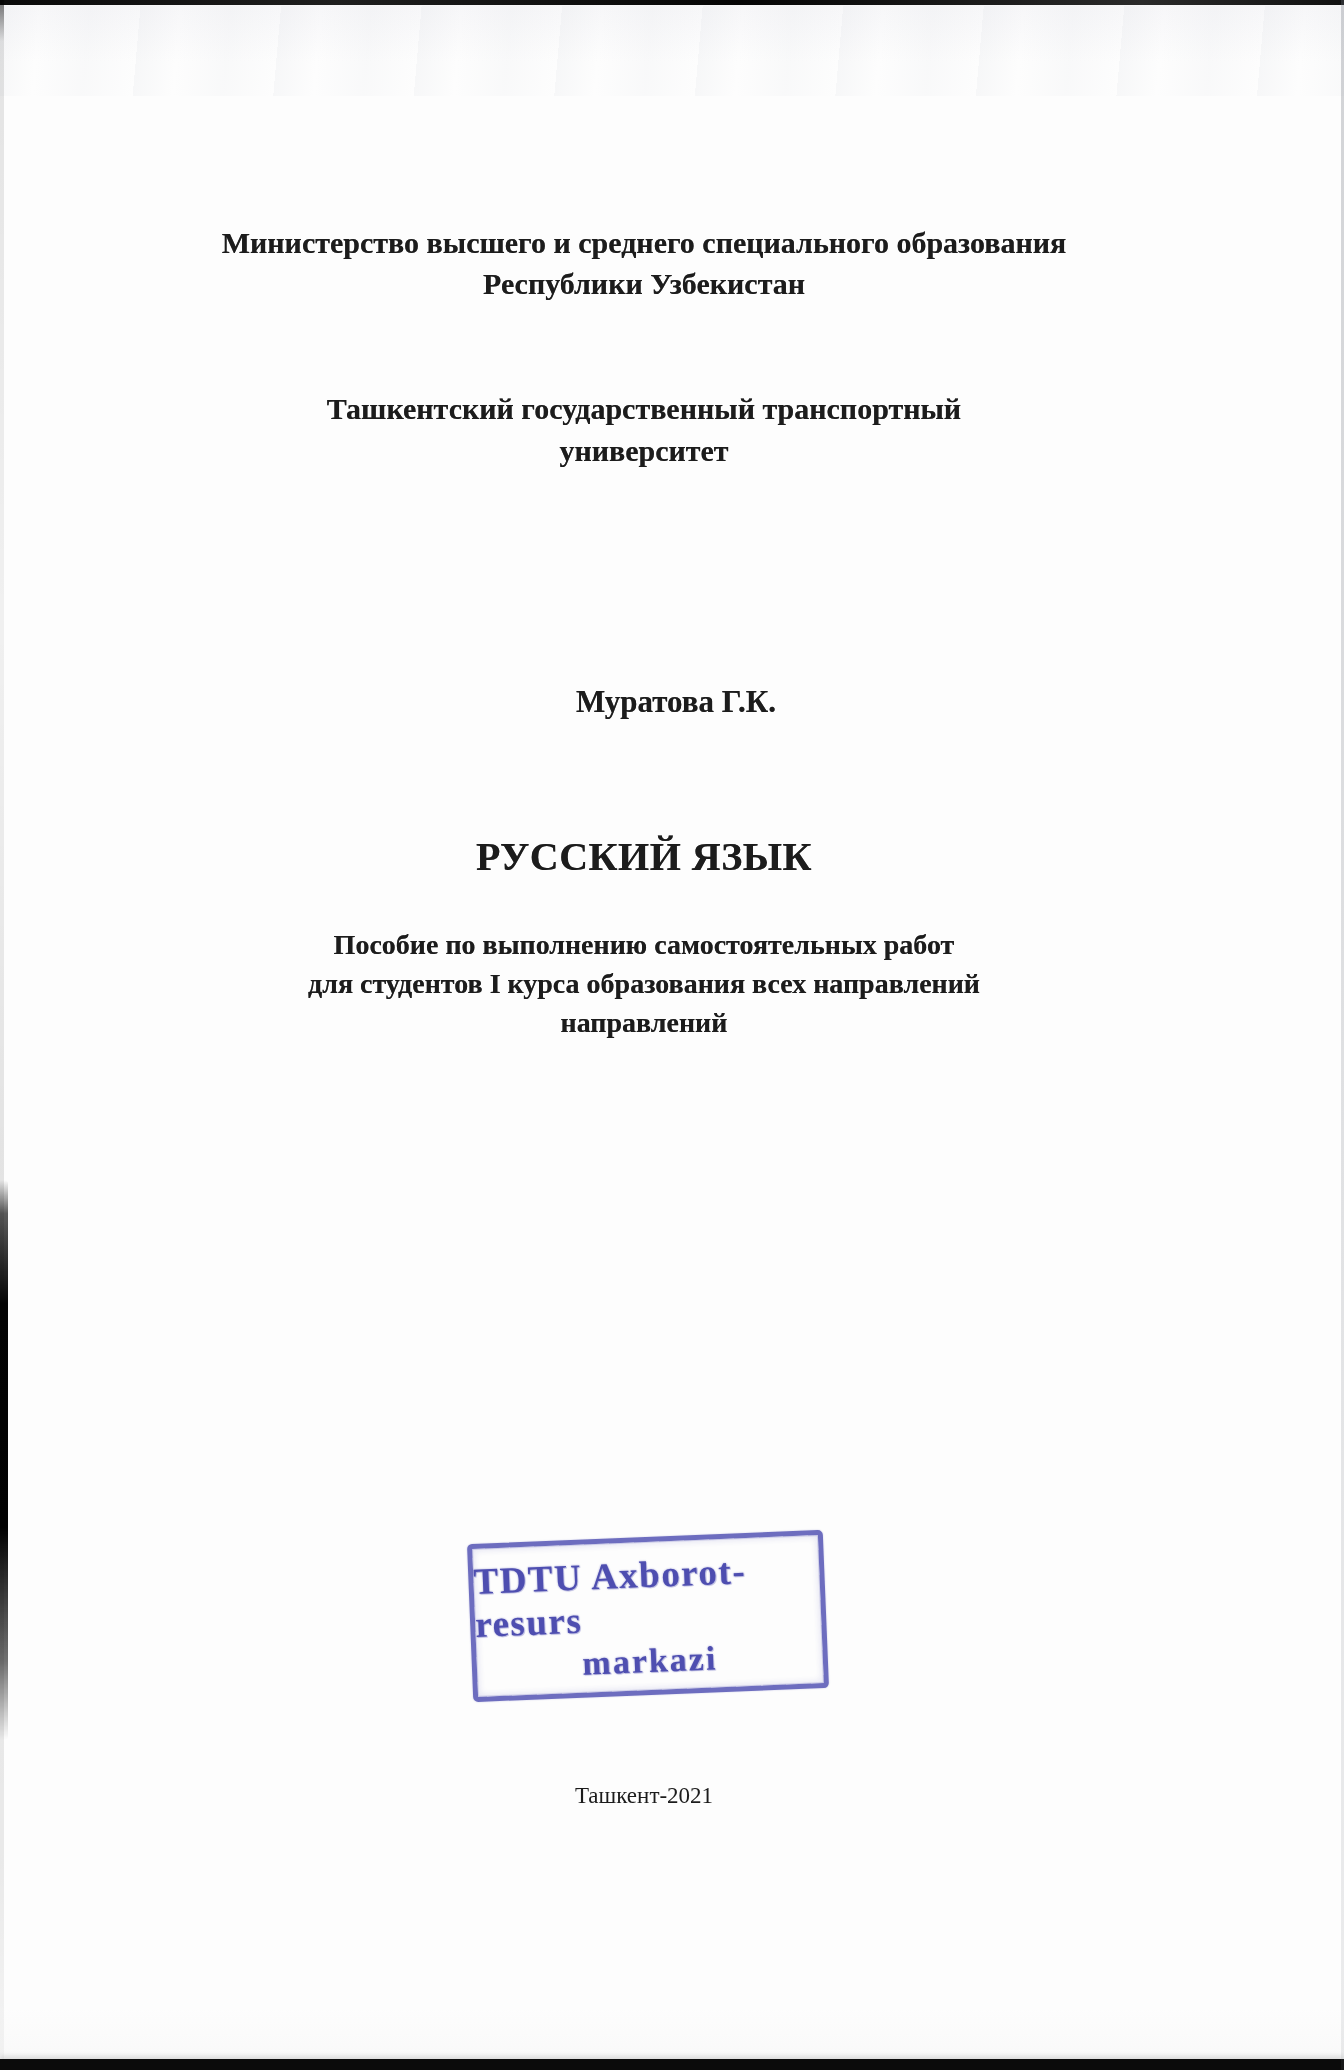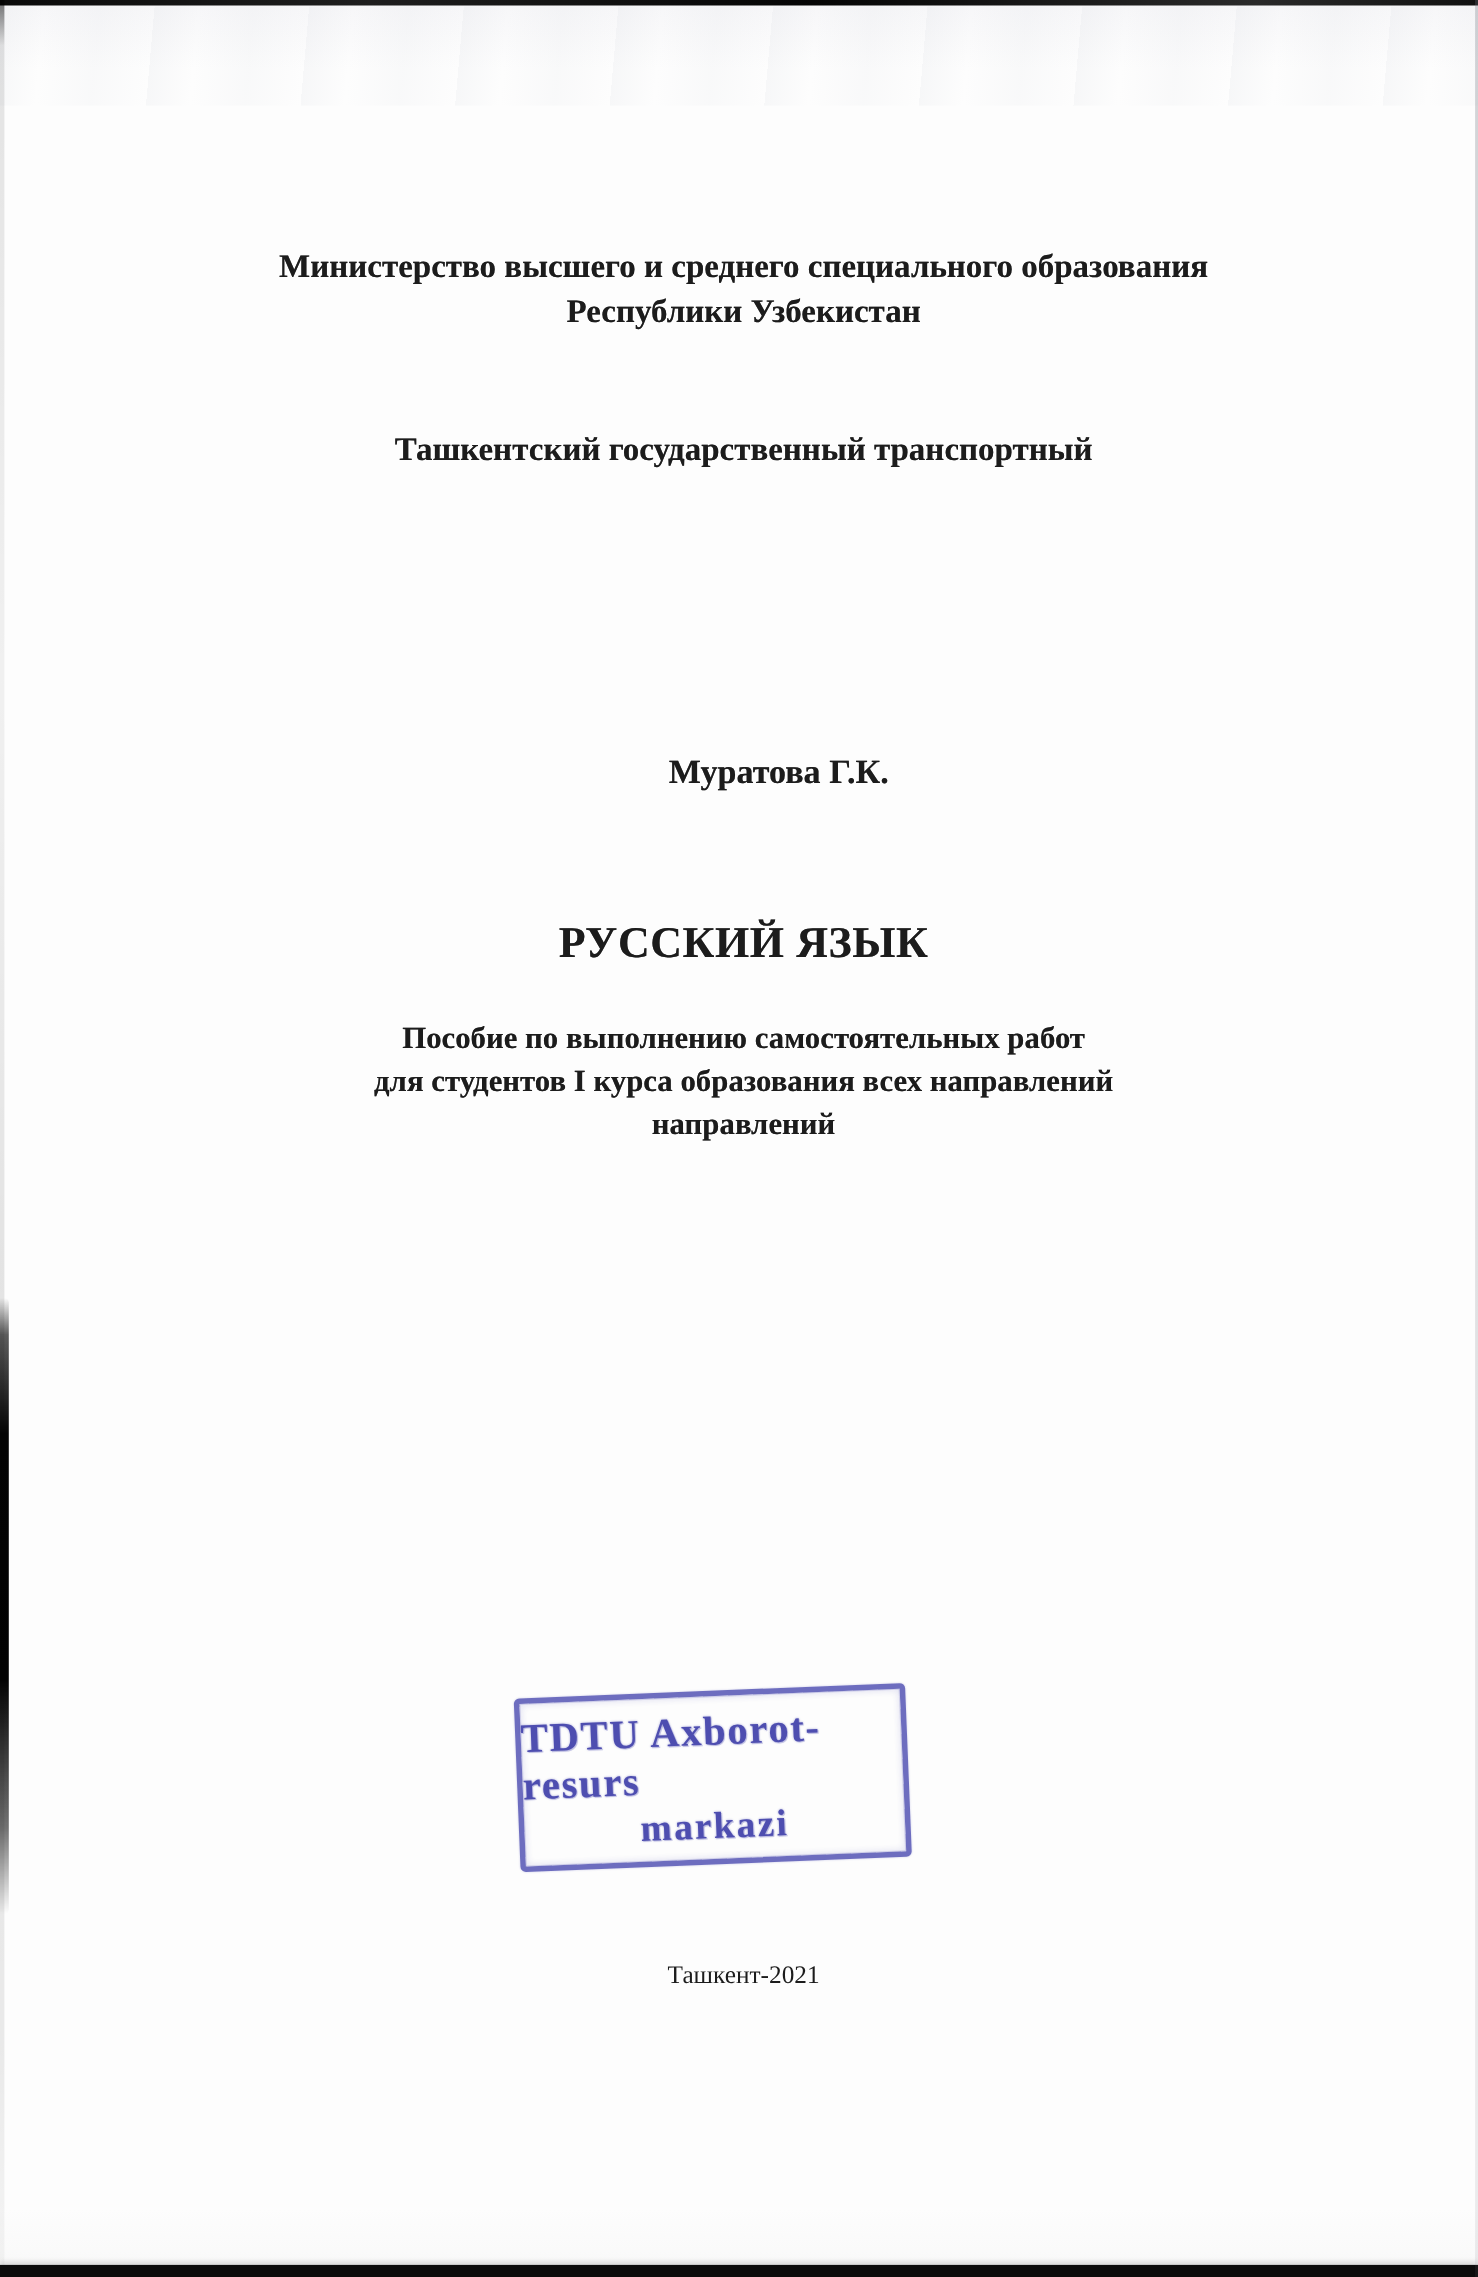"Министерство высшего и среднего" .textblock { margin-left: 32px -> none }
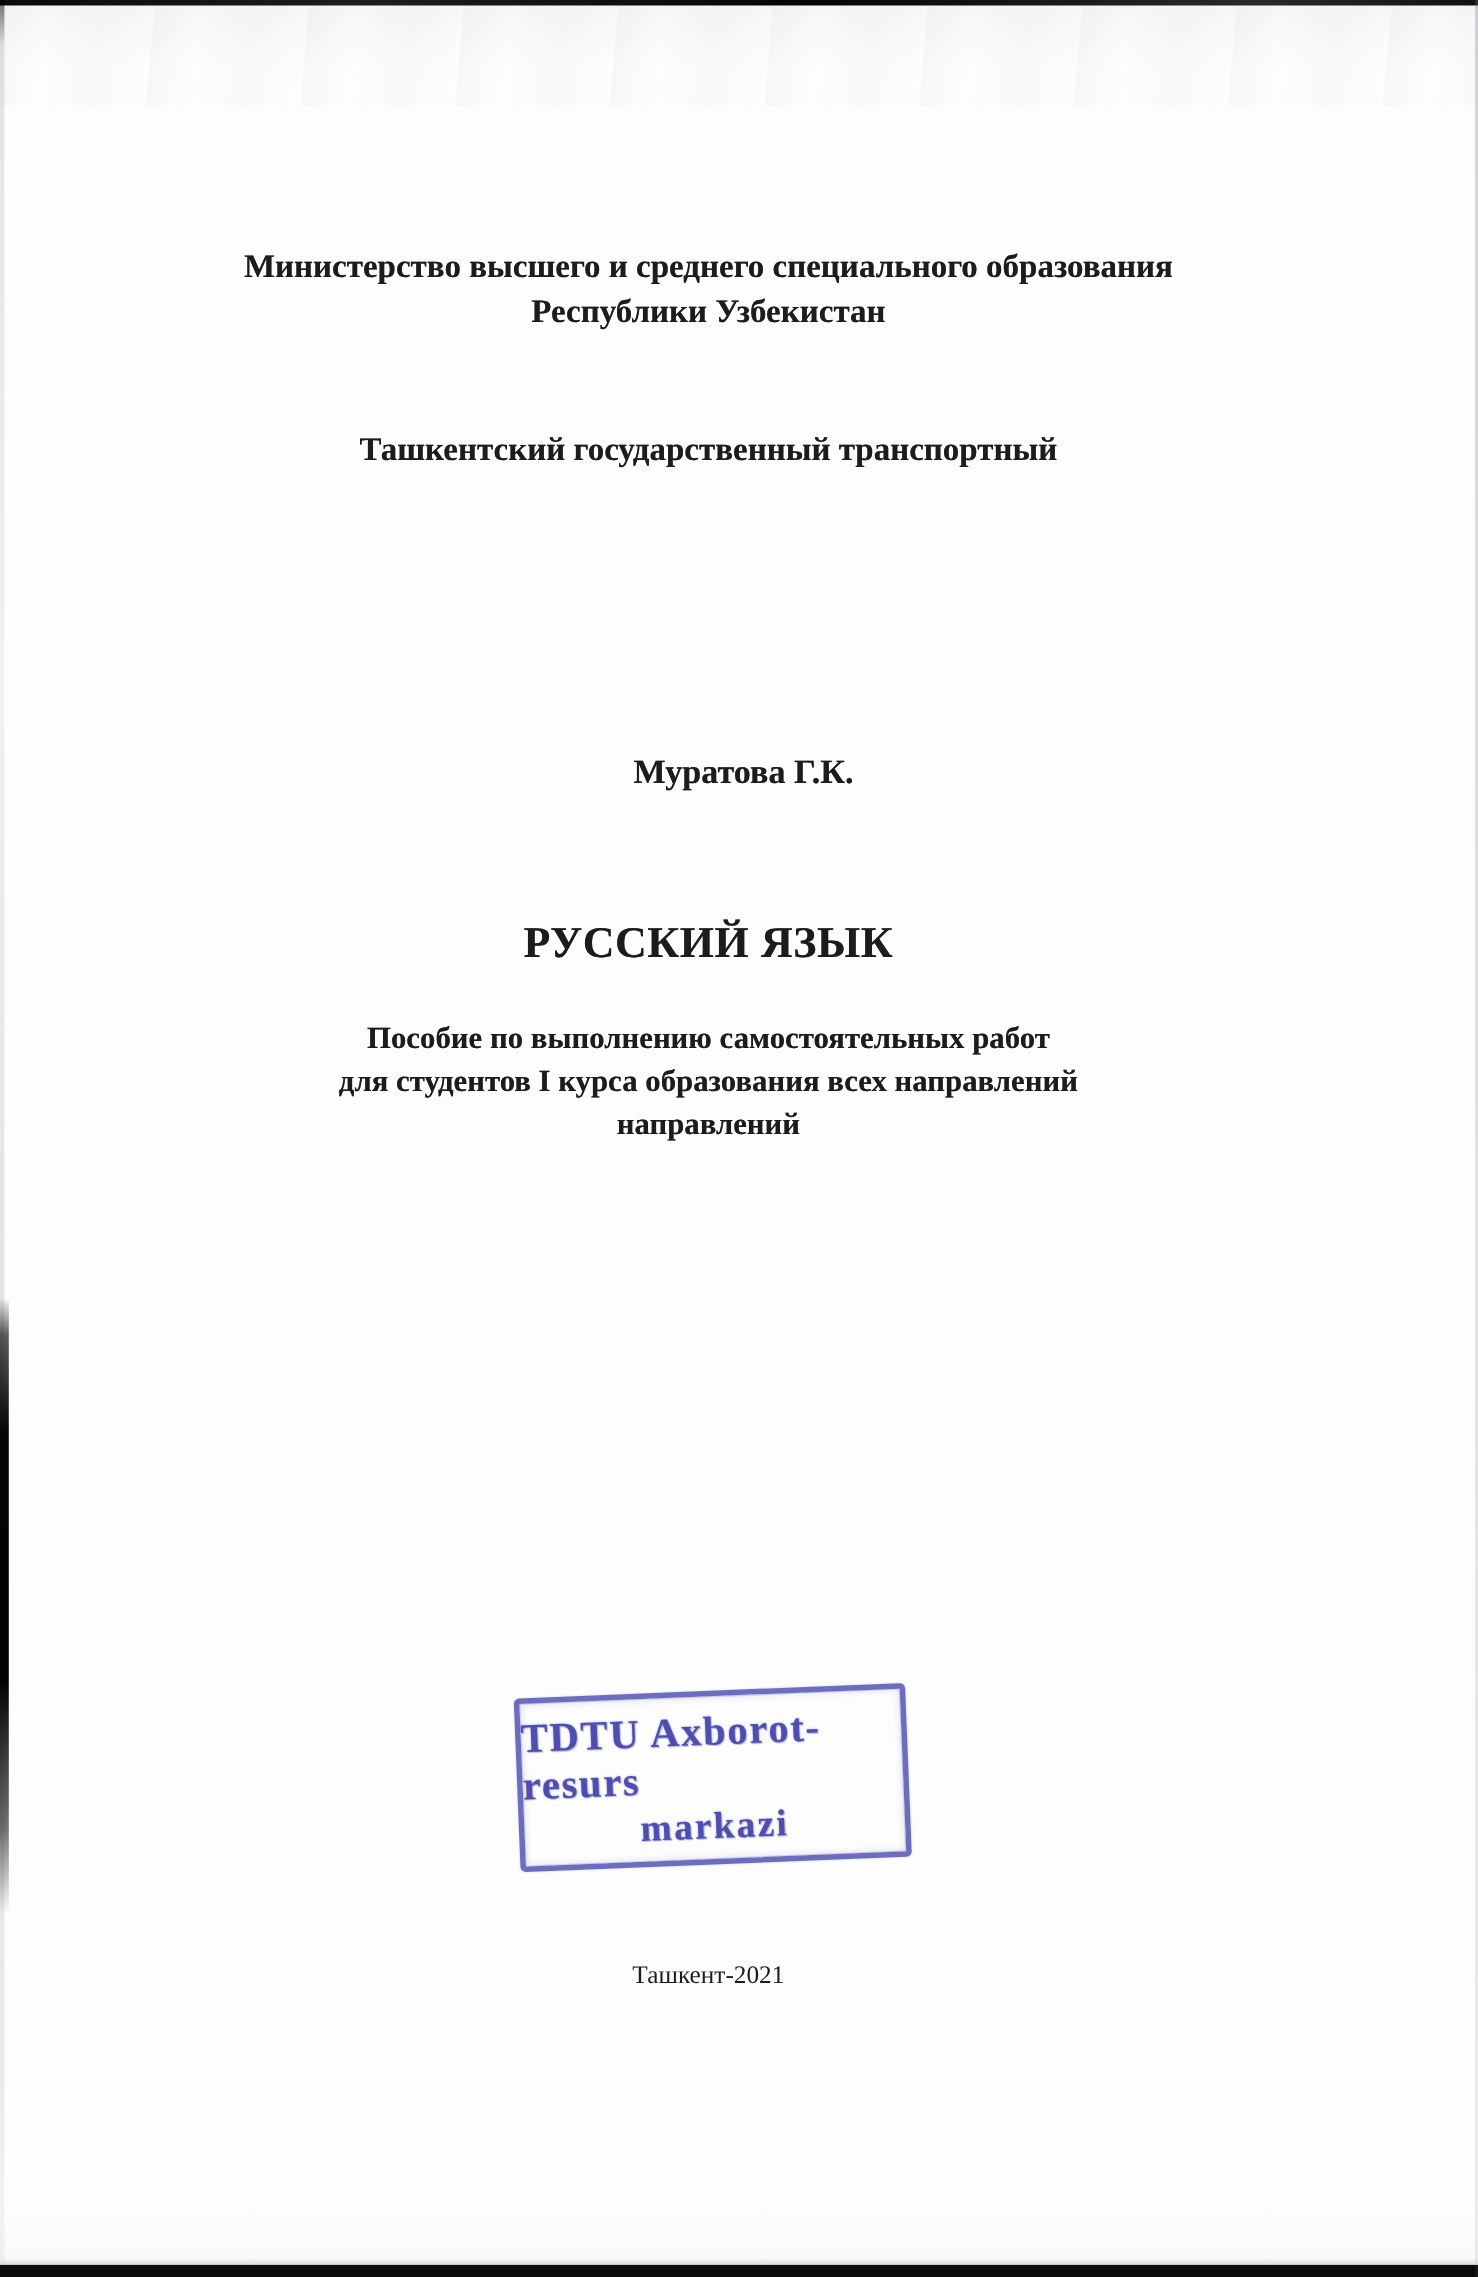"университет" div { html: none -> <div>университет</div> }
